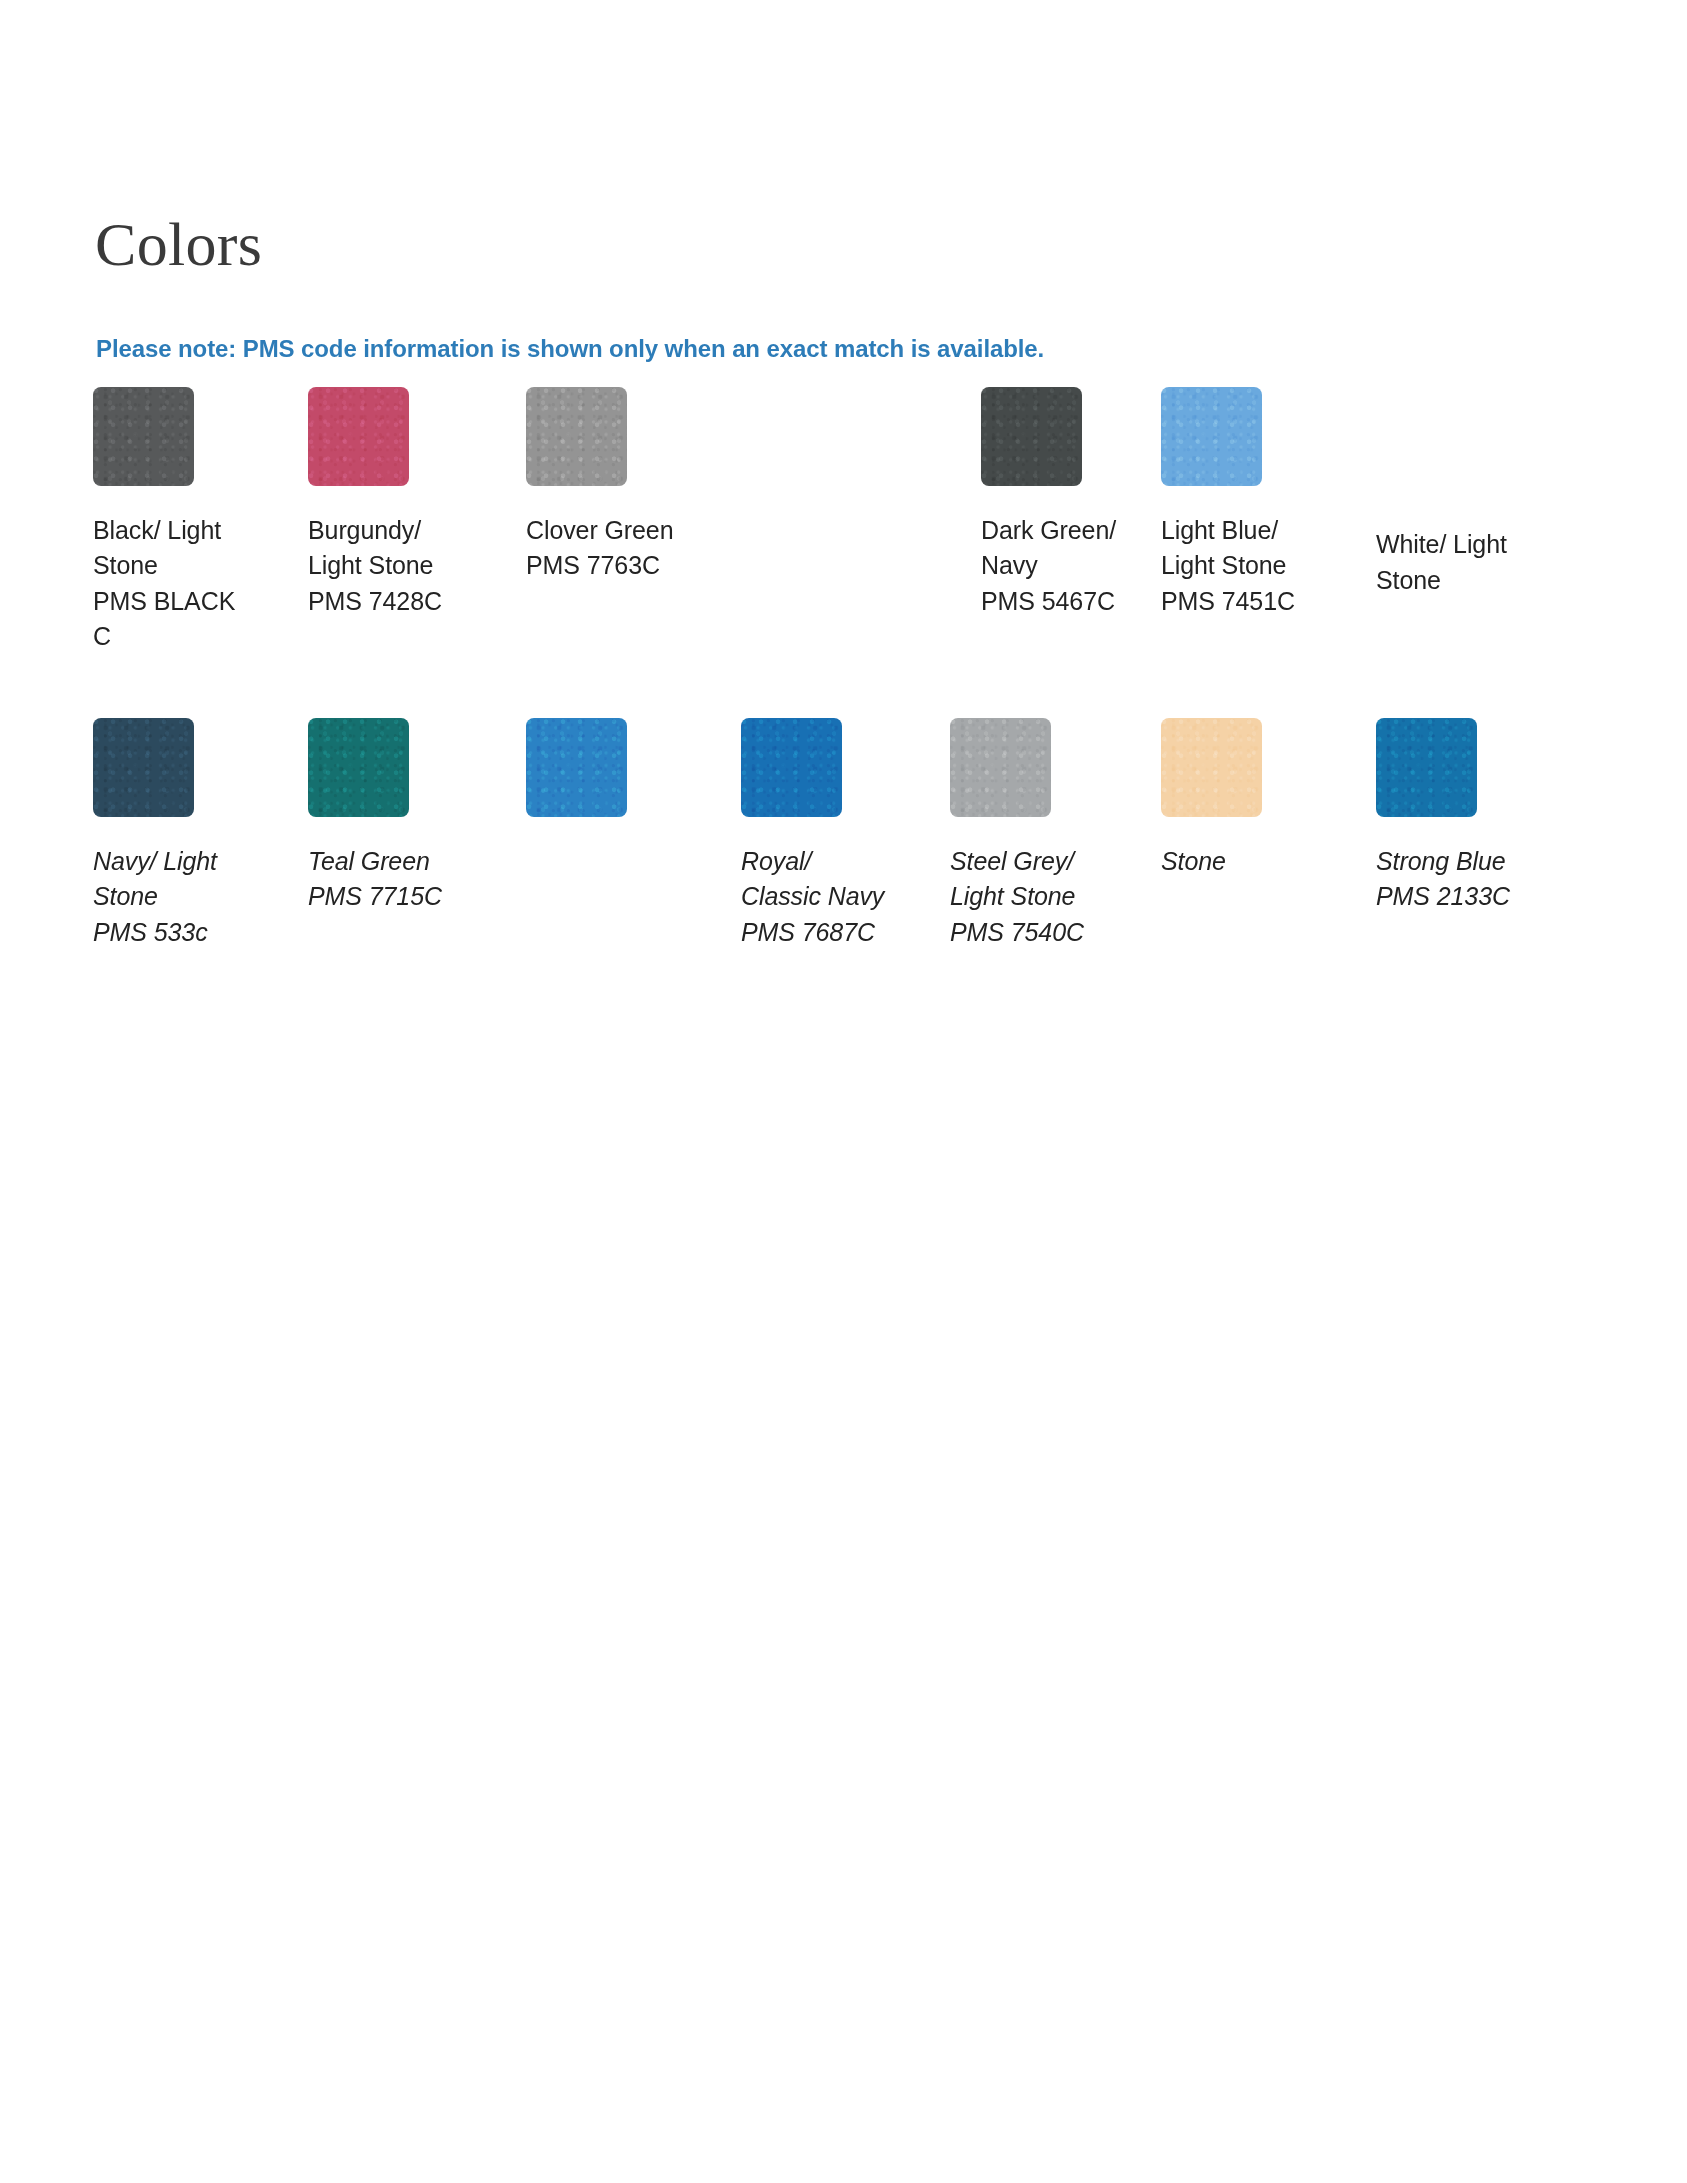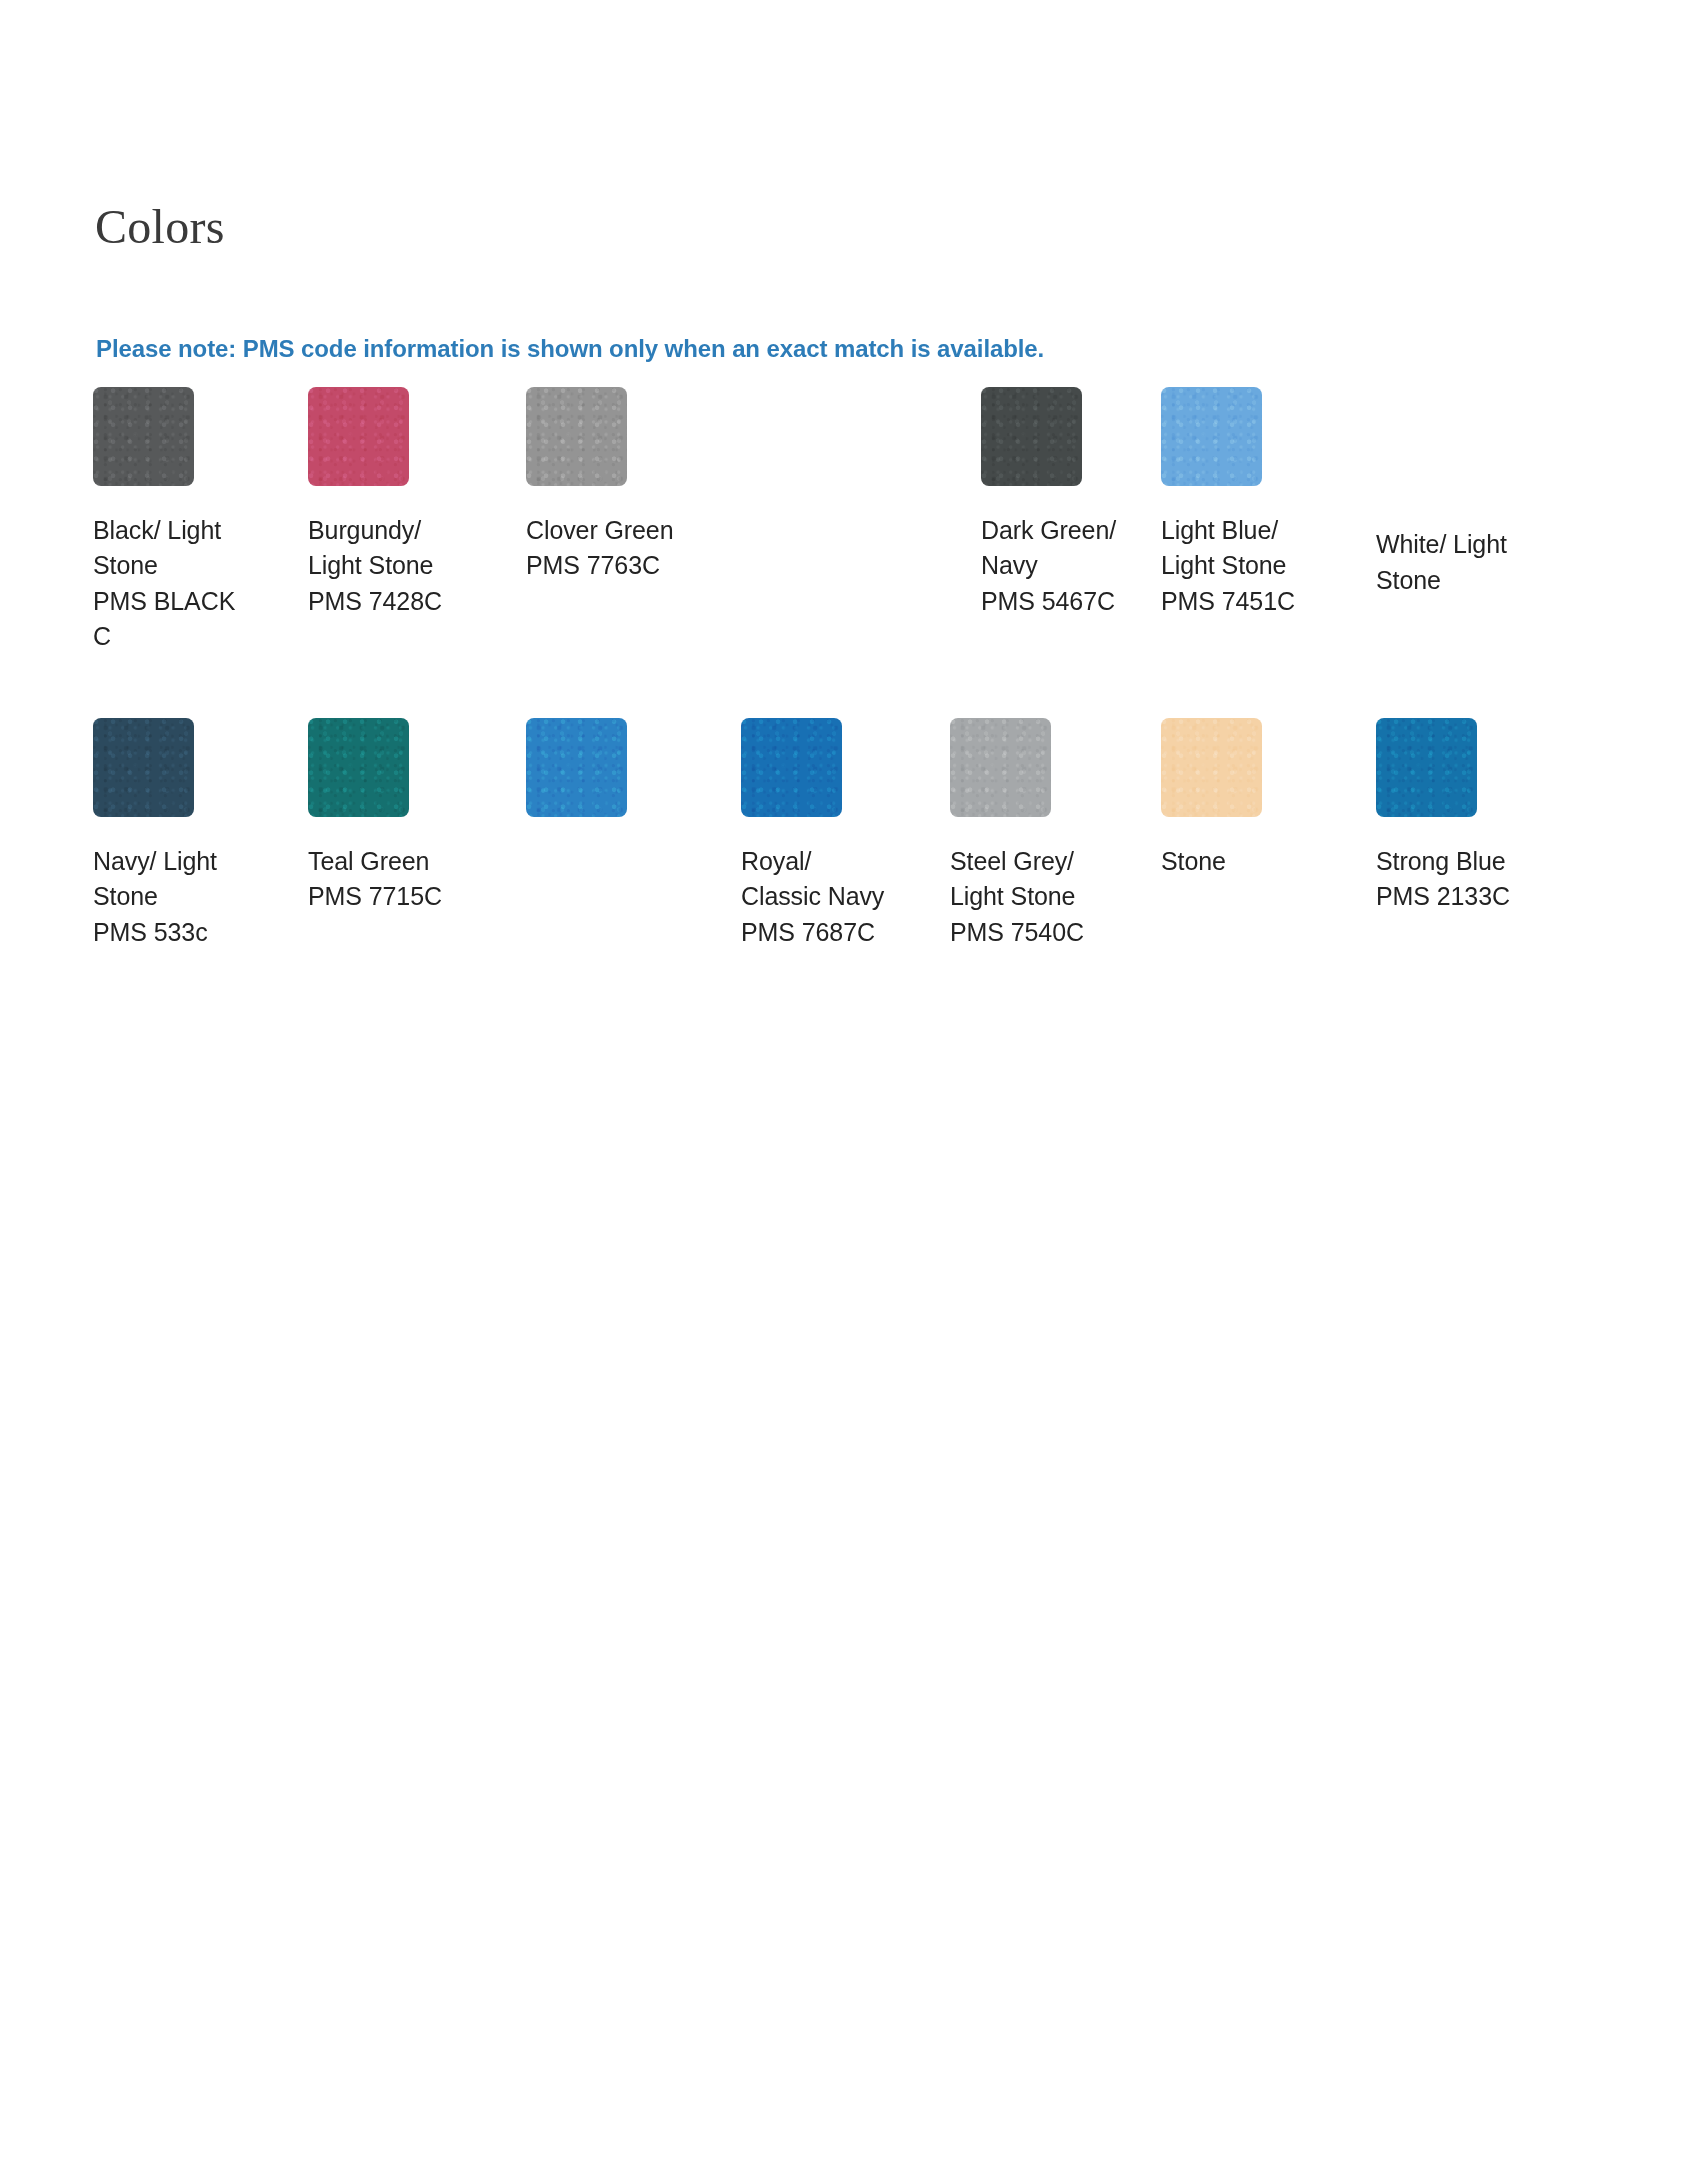"Colors" .page-title { font-size: 48px -> 62px }
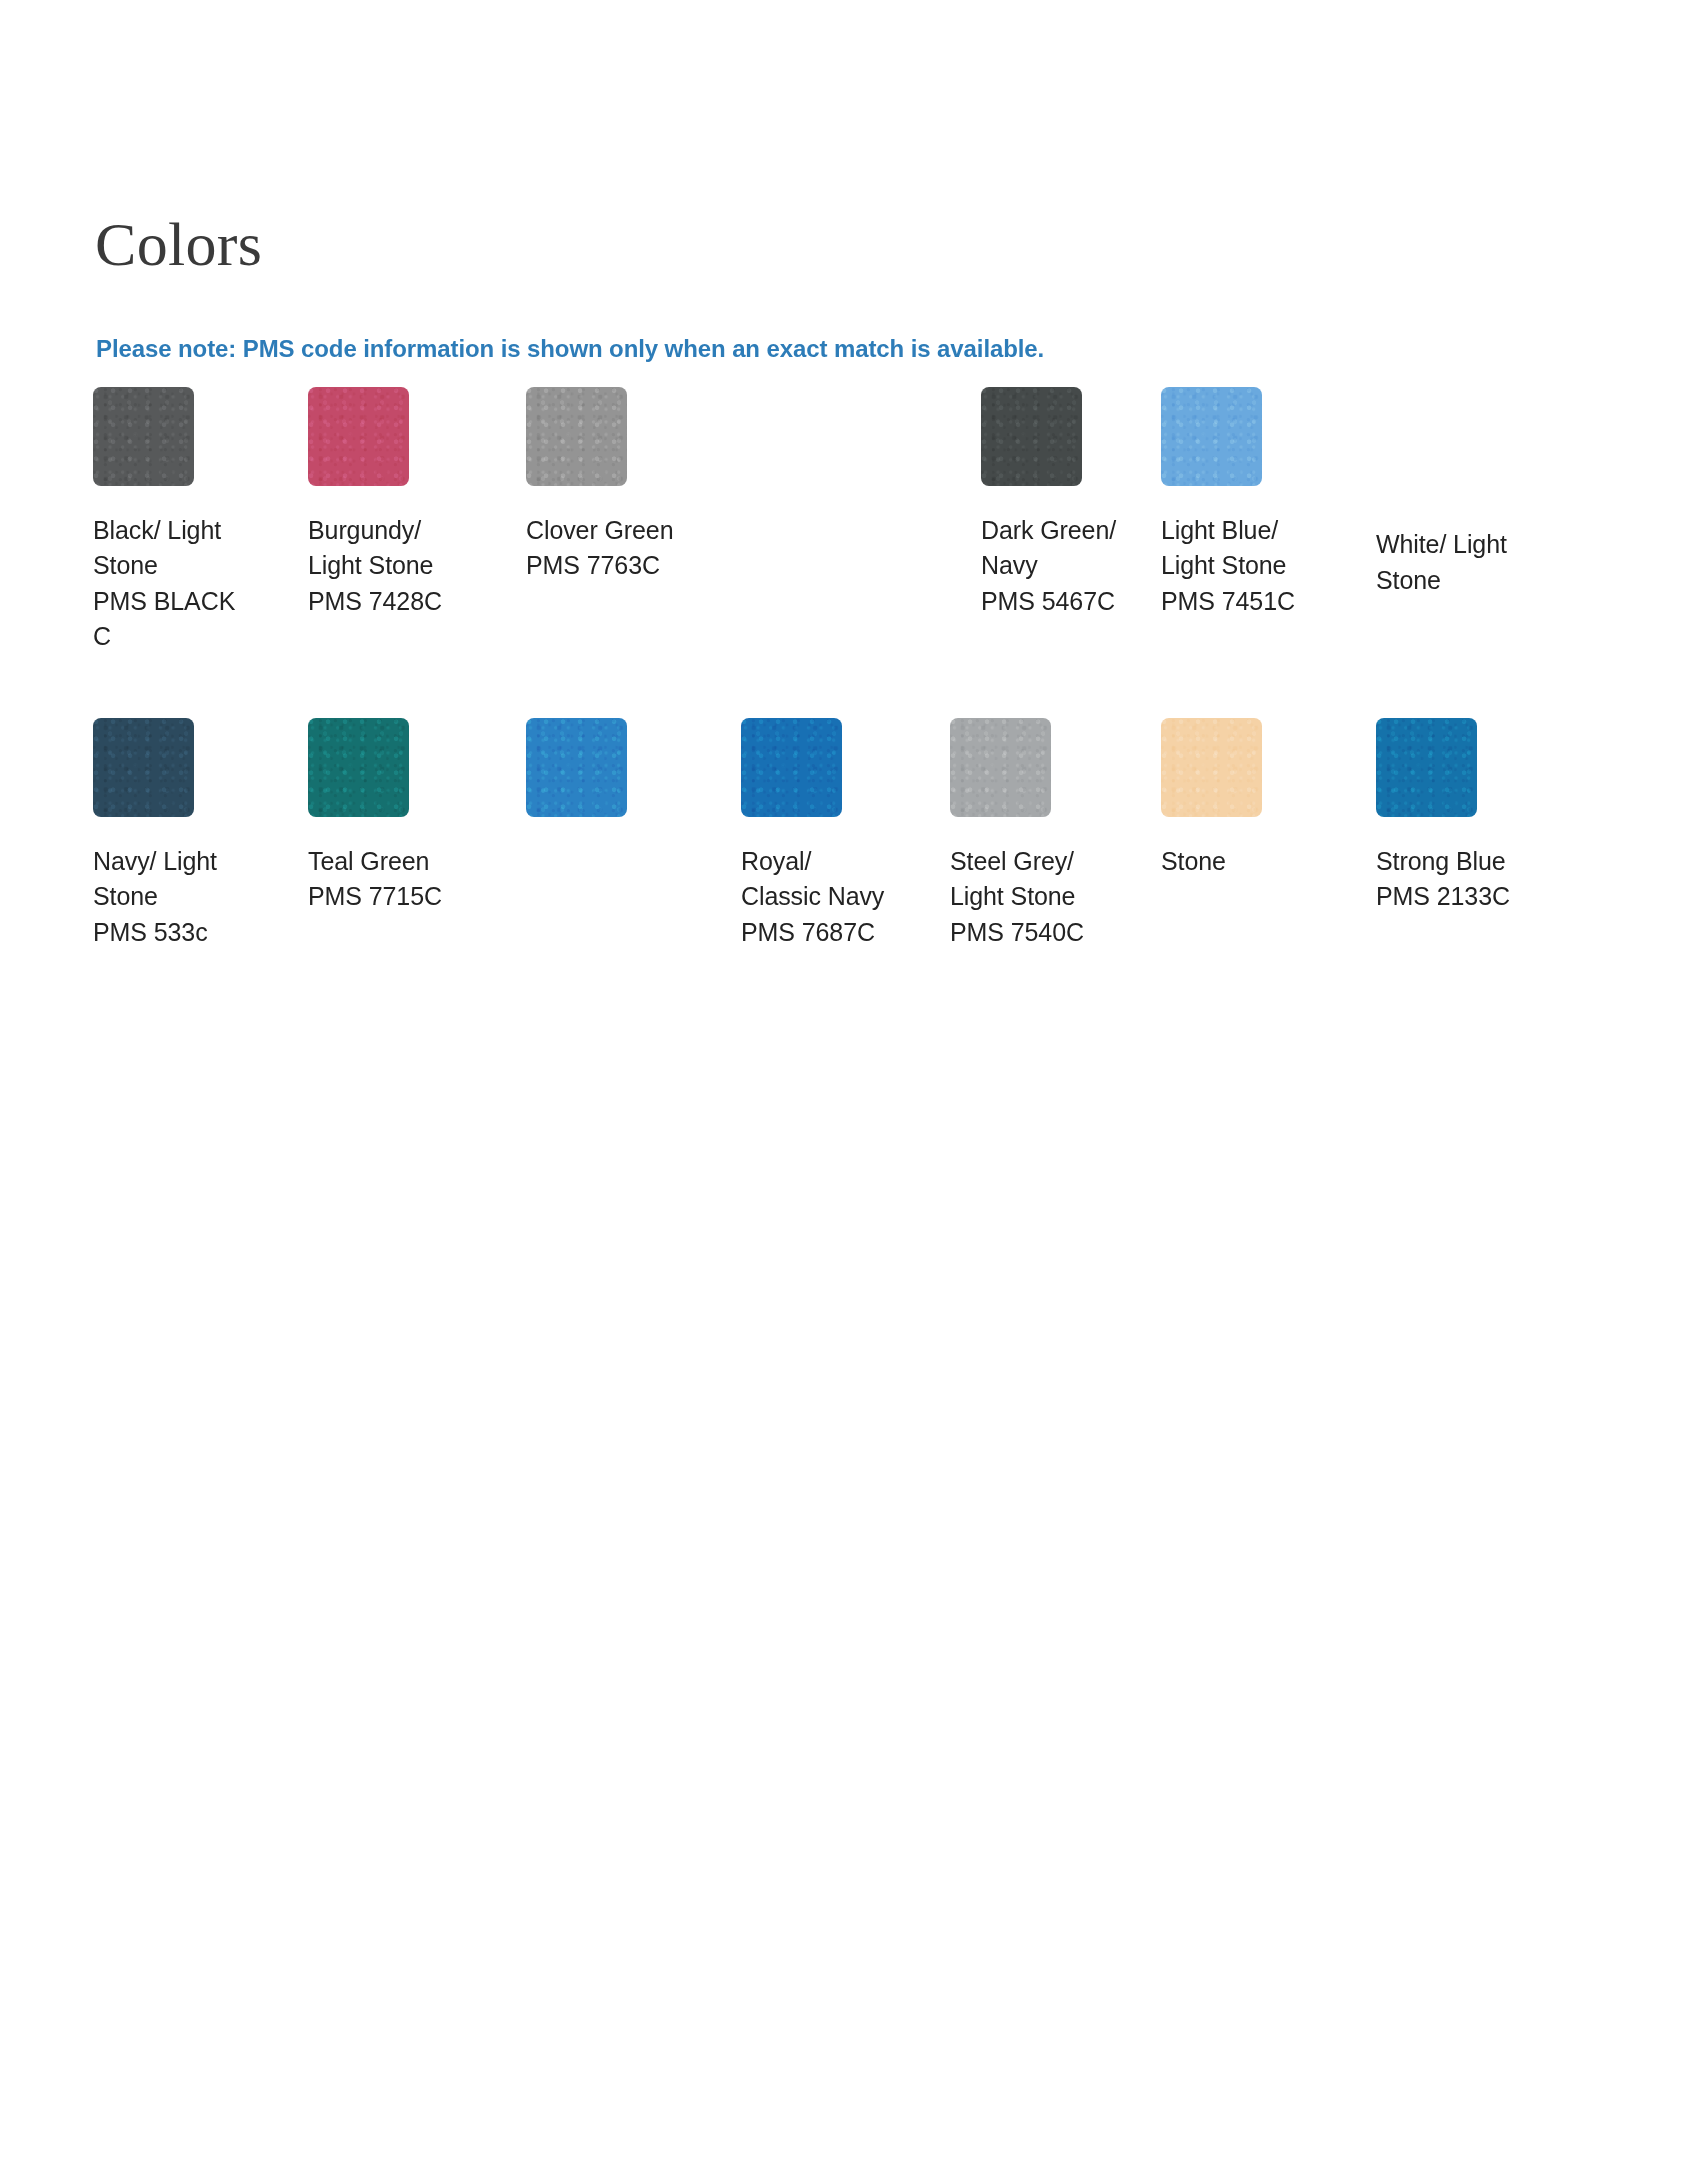"Navy/ Light" div.swatch-row { font-style: none -> italic }
